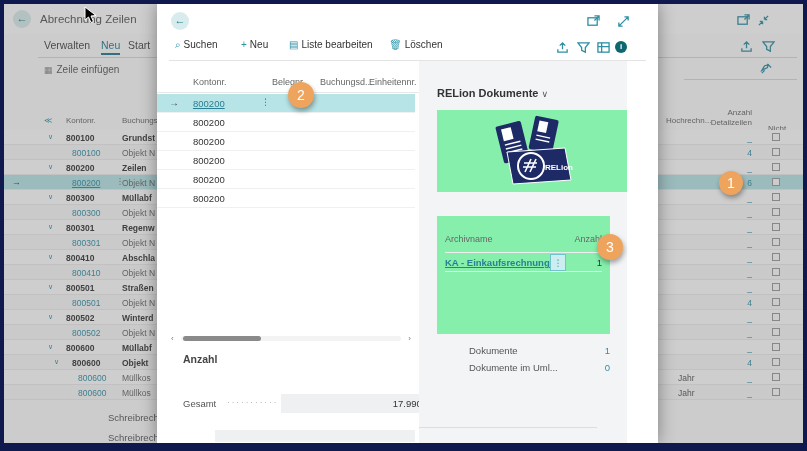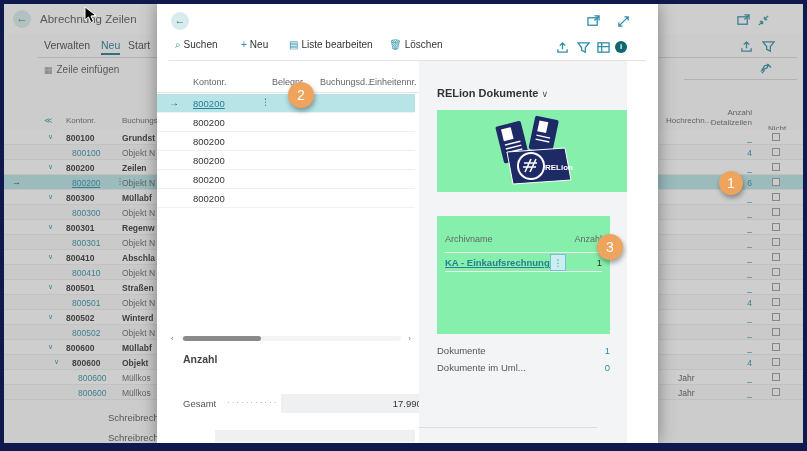"Dokumente" .fb-field { margin-left: none -> 32px }
